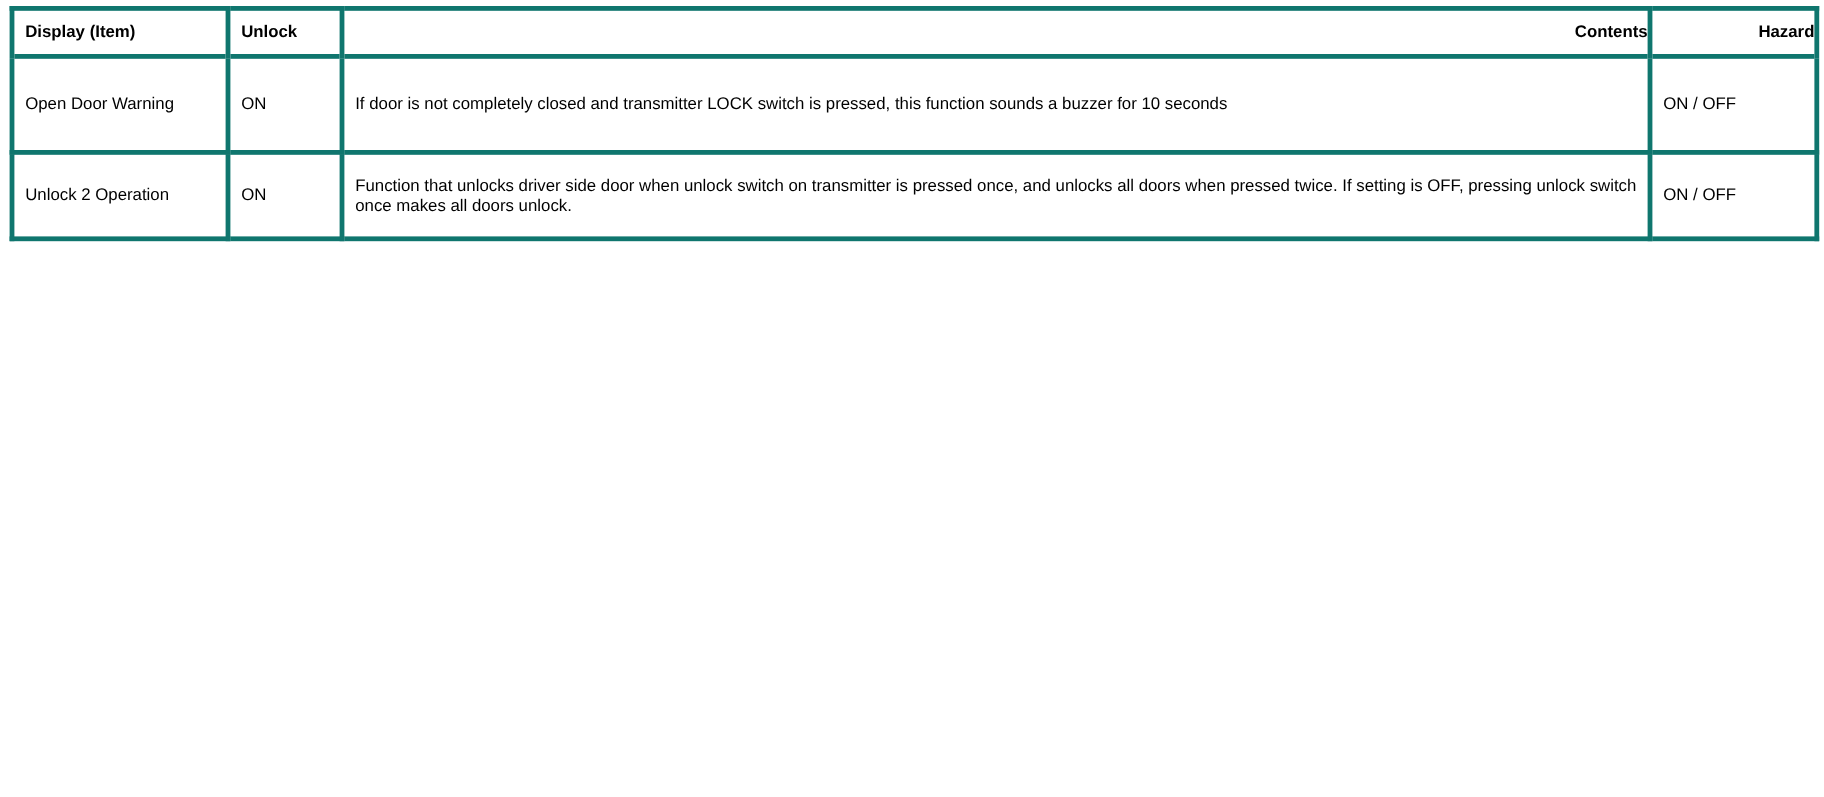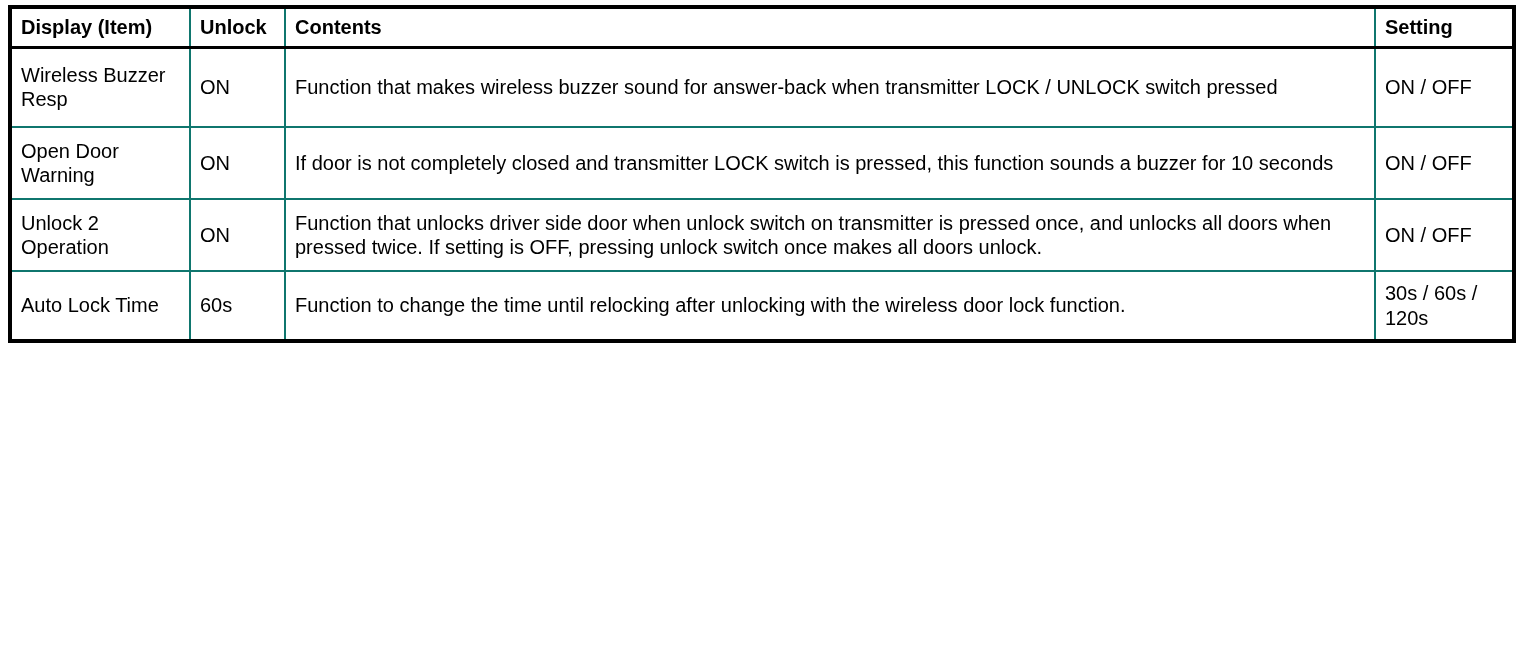"Display (Item)" th, td { border: 2px solid #0f766e -> 4px solid #0f766e; font-size: 20px -> 14px }
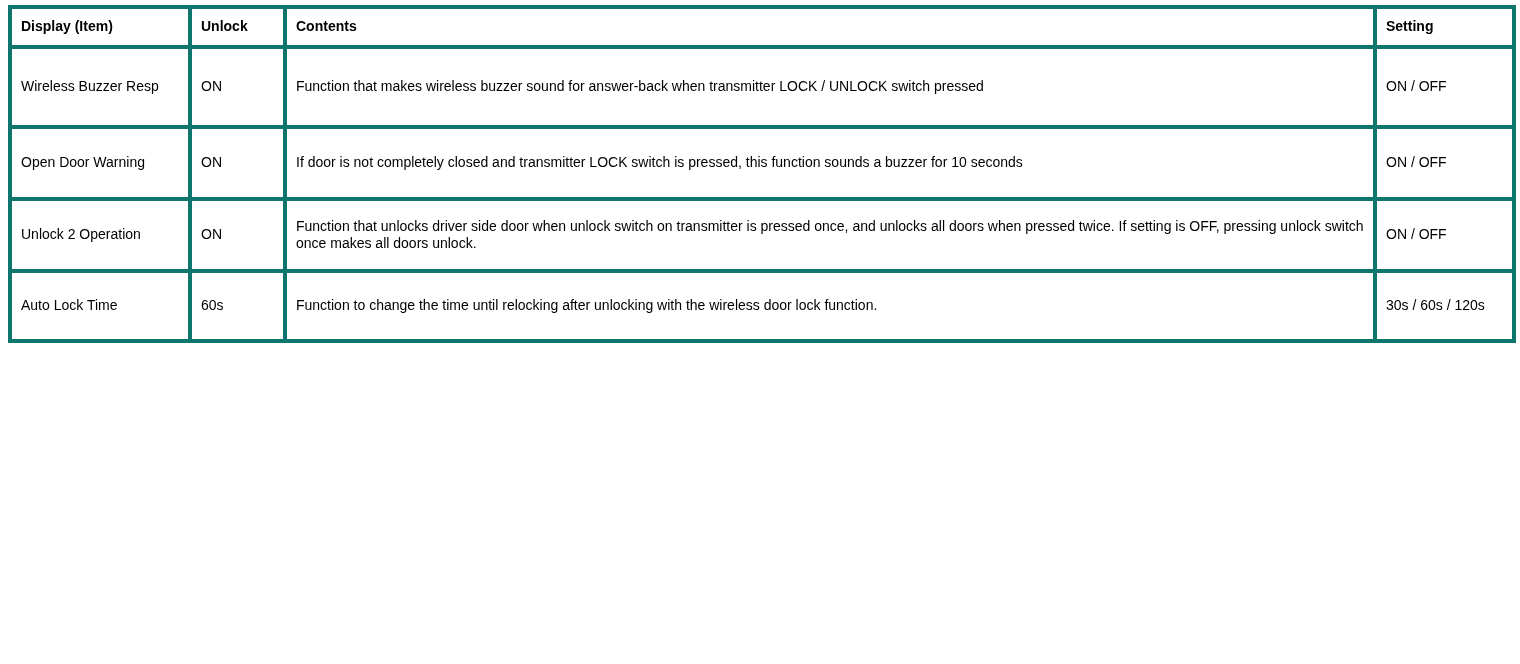"Contents" th.center { text-align: left -> right }
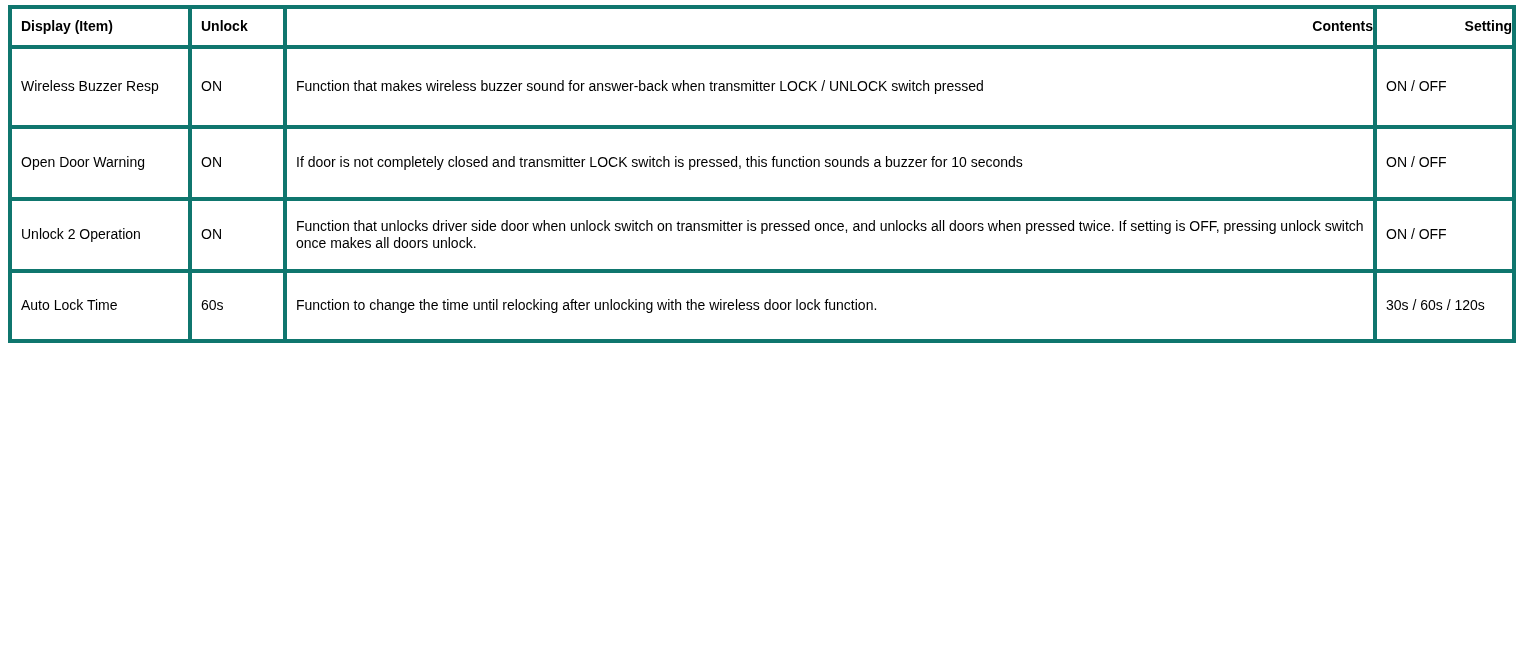"Setting" th.center { text: Setting -> Hazard }
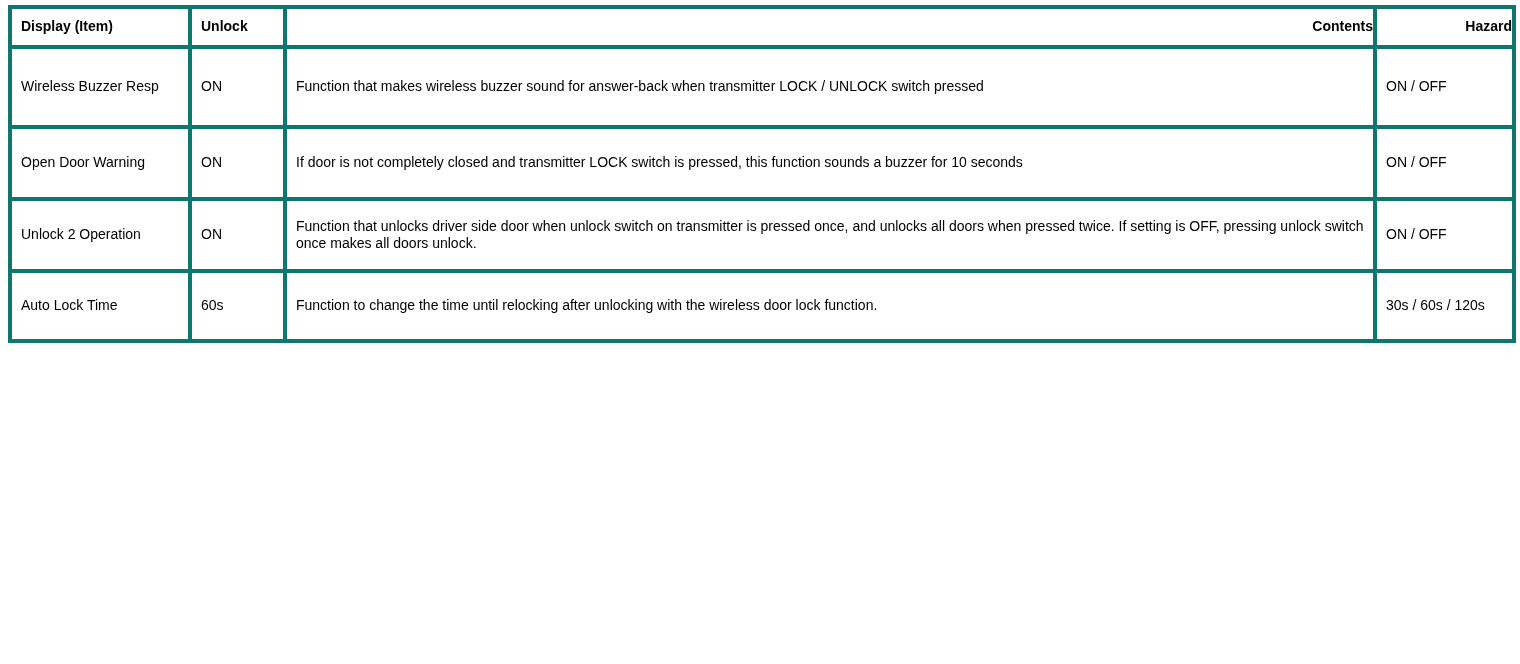"Wireless Buzzer Resp" tr { html: <tr> <td>Wireless Buzzer Resp</td> <td>ON</td> <td>Function that makes wireless buzzer sound for answer-back when transmitter LOCK / UNLOCK switch pressed</td> <td>ON / OFF</td> </tr> -> none }
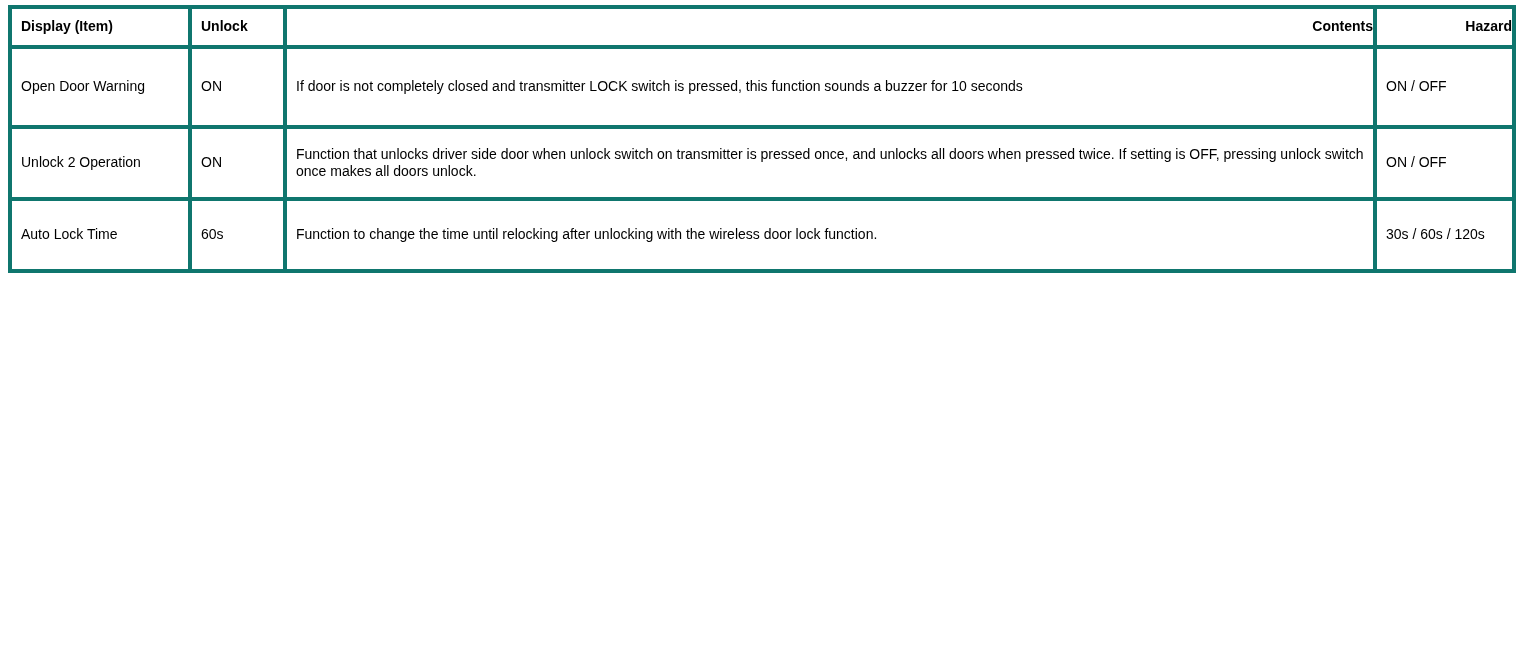"Auto Lock Time" tr { html: <tr> <td>Auto Lock Time</td> <td>60s</td> <td>Function to change the time until relocking after unlocking with the wireless door lock function.</td> <td>30s / 60s / 120s</td> </tr> -> none }
